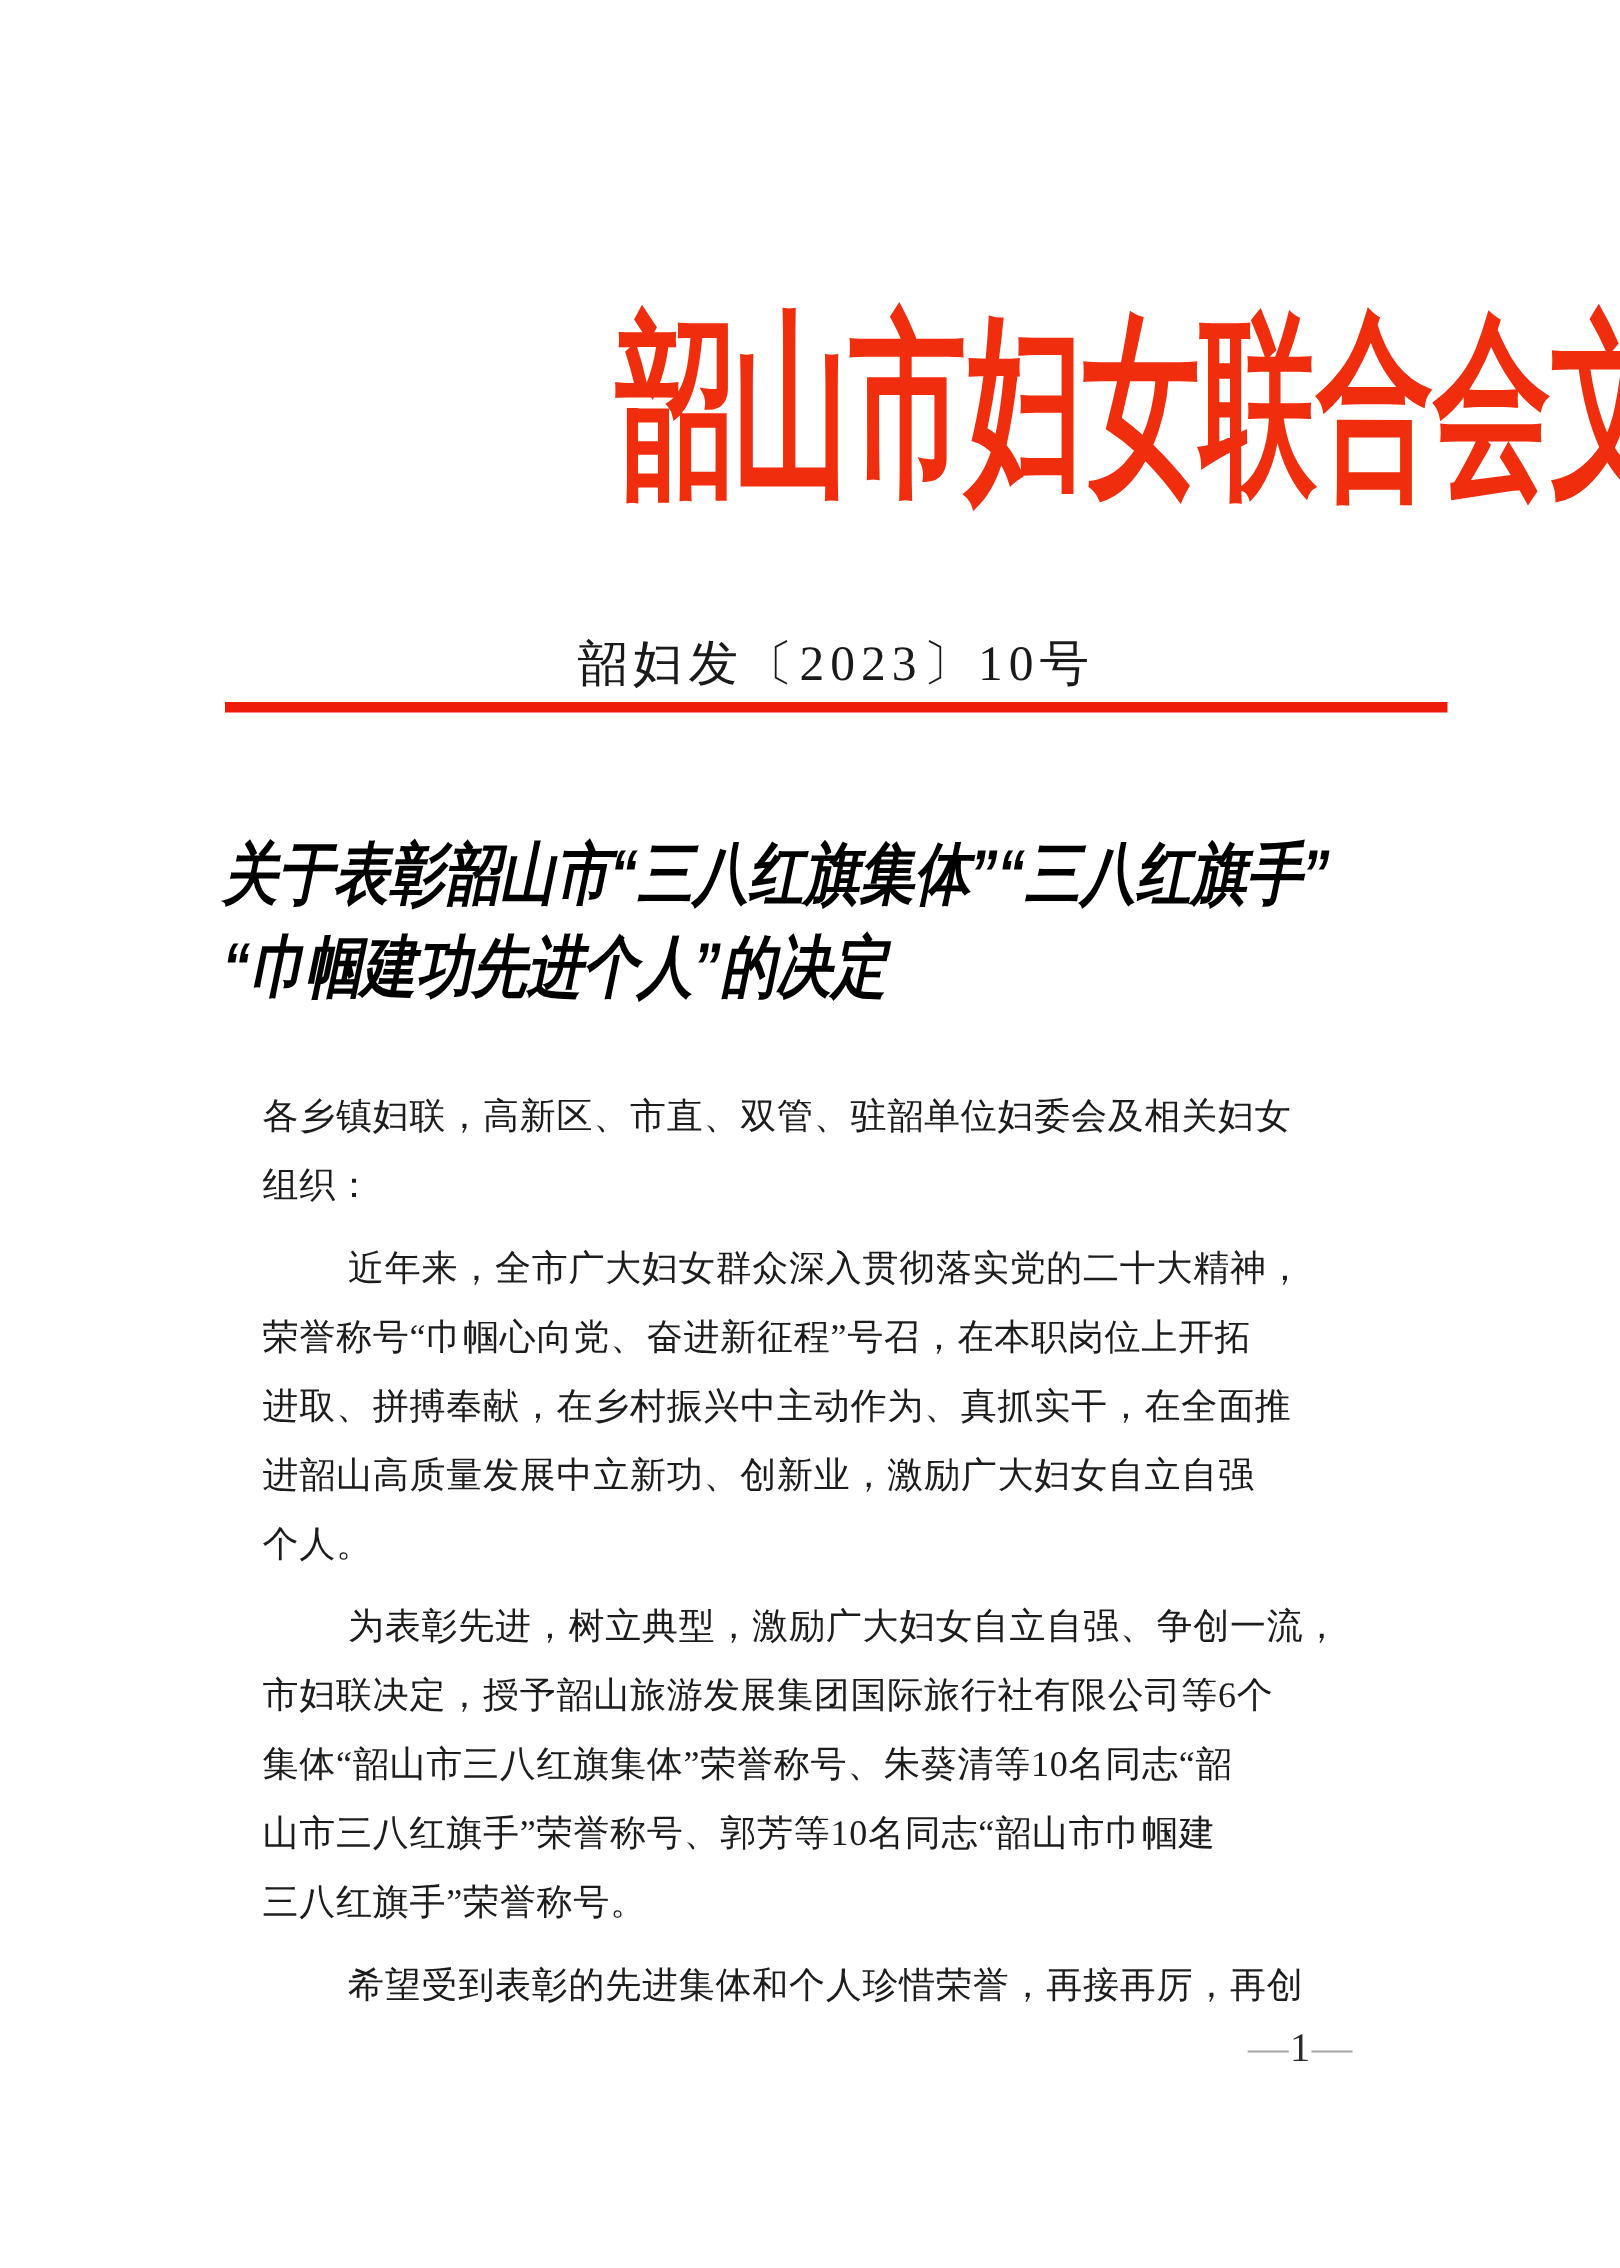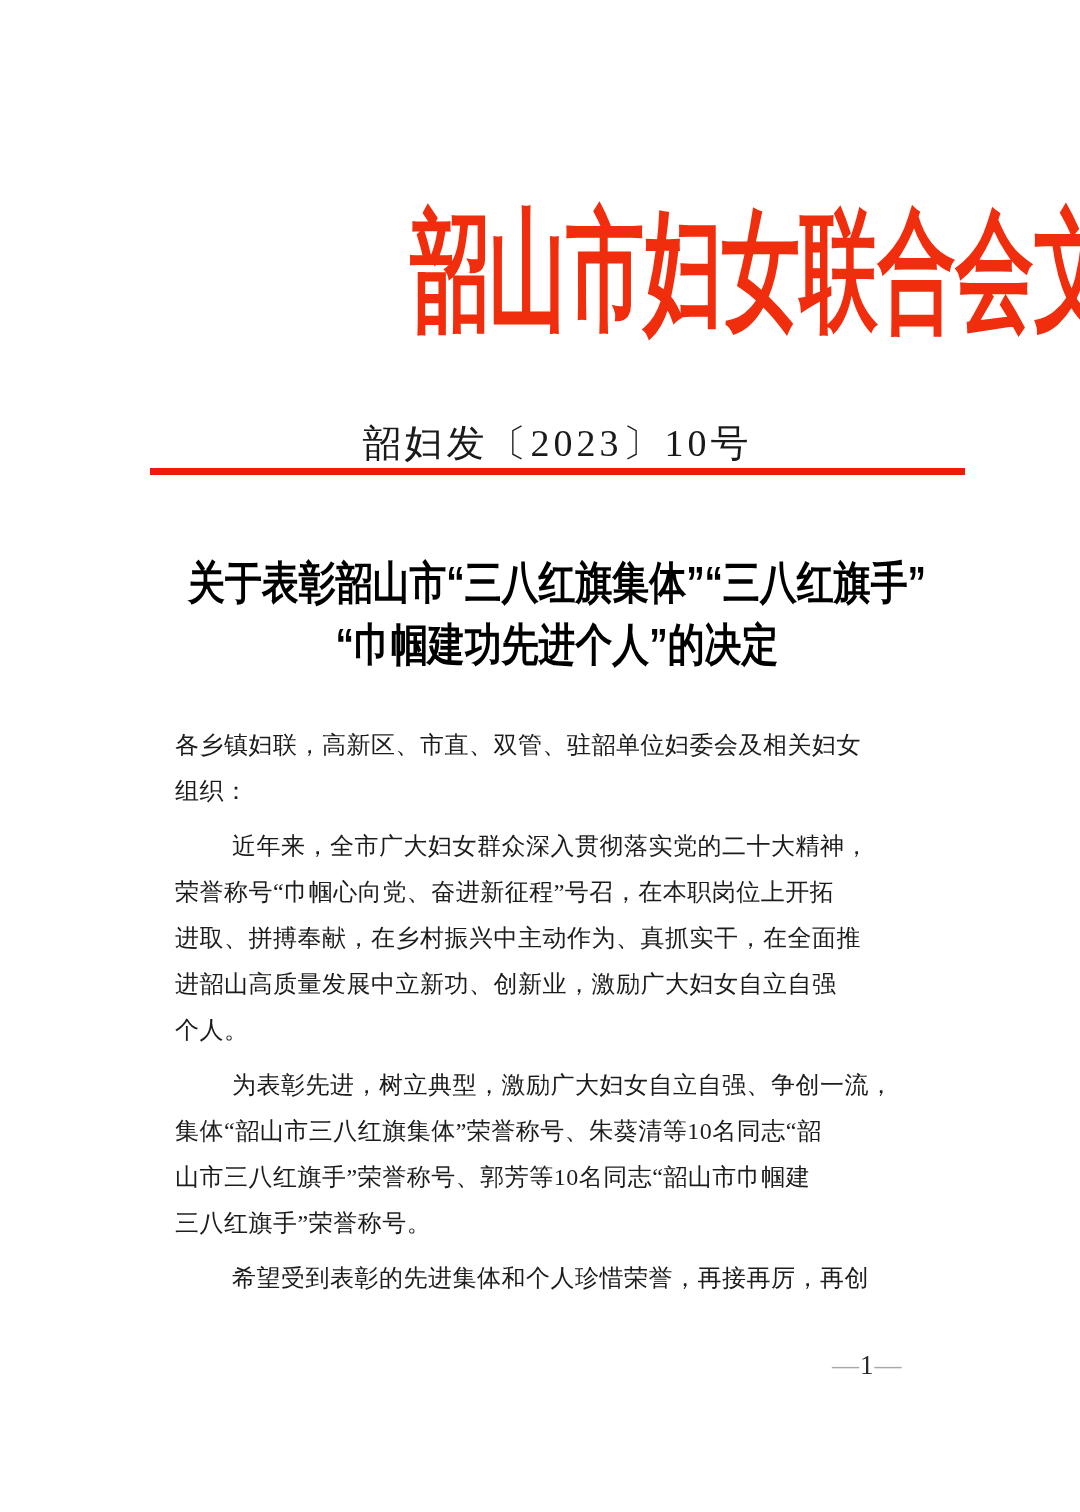"韶妇发〔2023〕10号" .doc-number { font-size: 38px -> 33px }
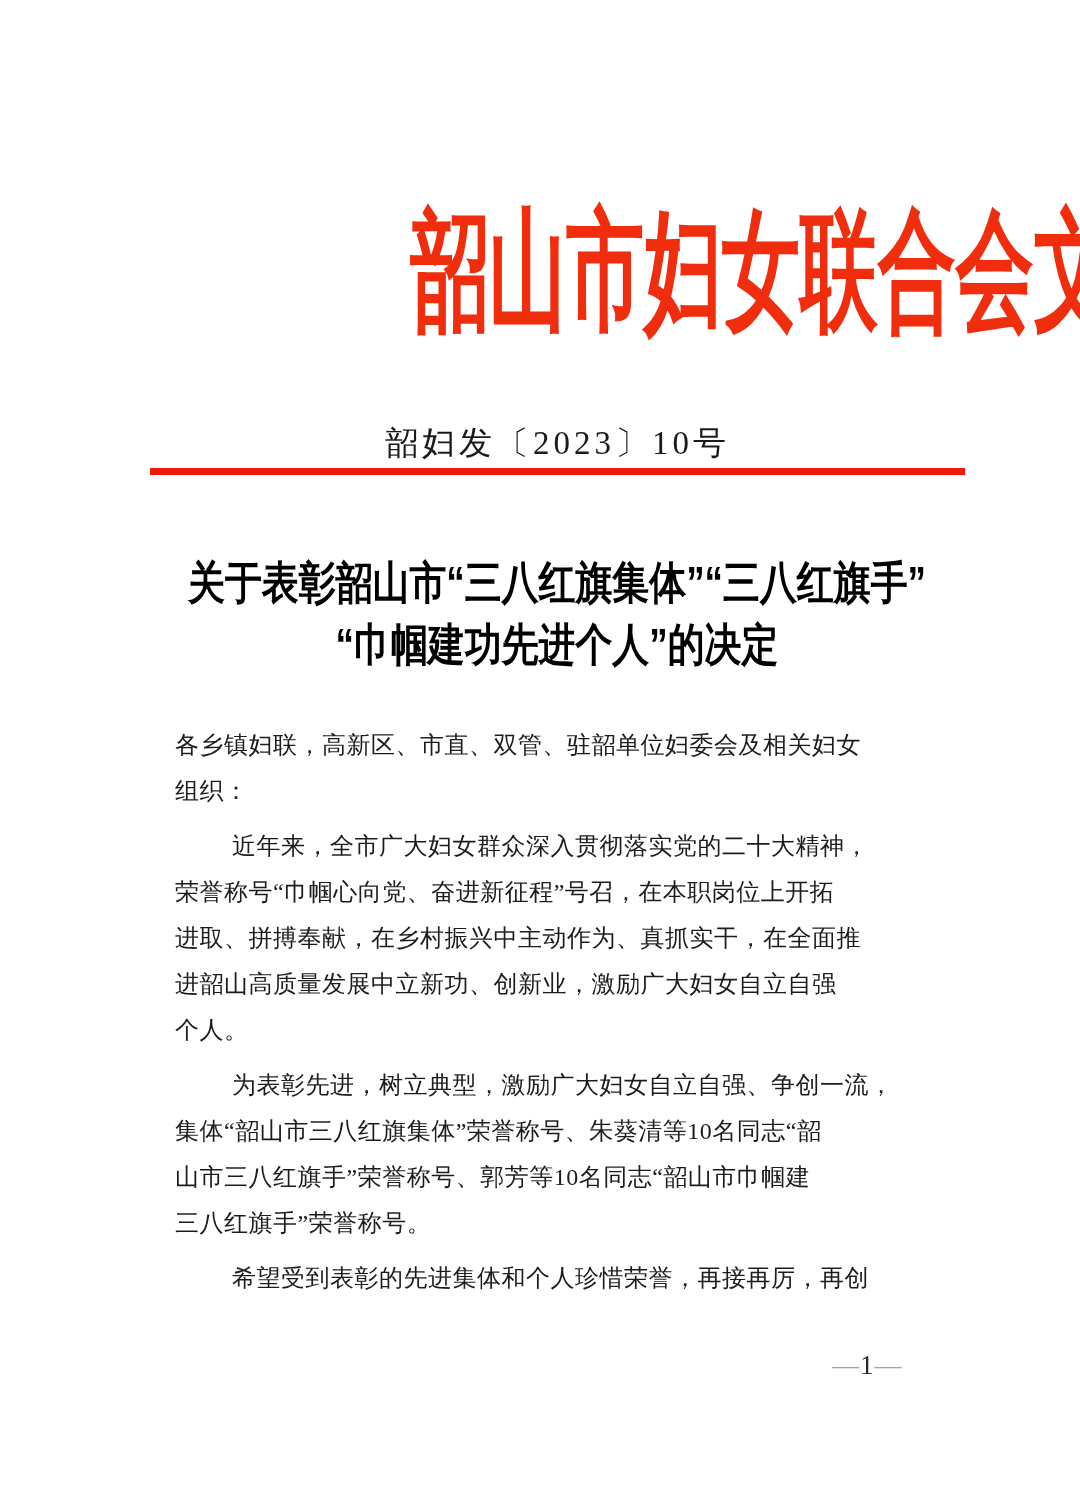"关于表彰韶山市“三八红旗集体”“三八红旗手”" .doc-title { font-style: none -> italic; left: 72px -> 61px; text-align: center -> left }
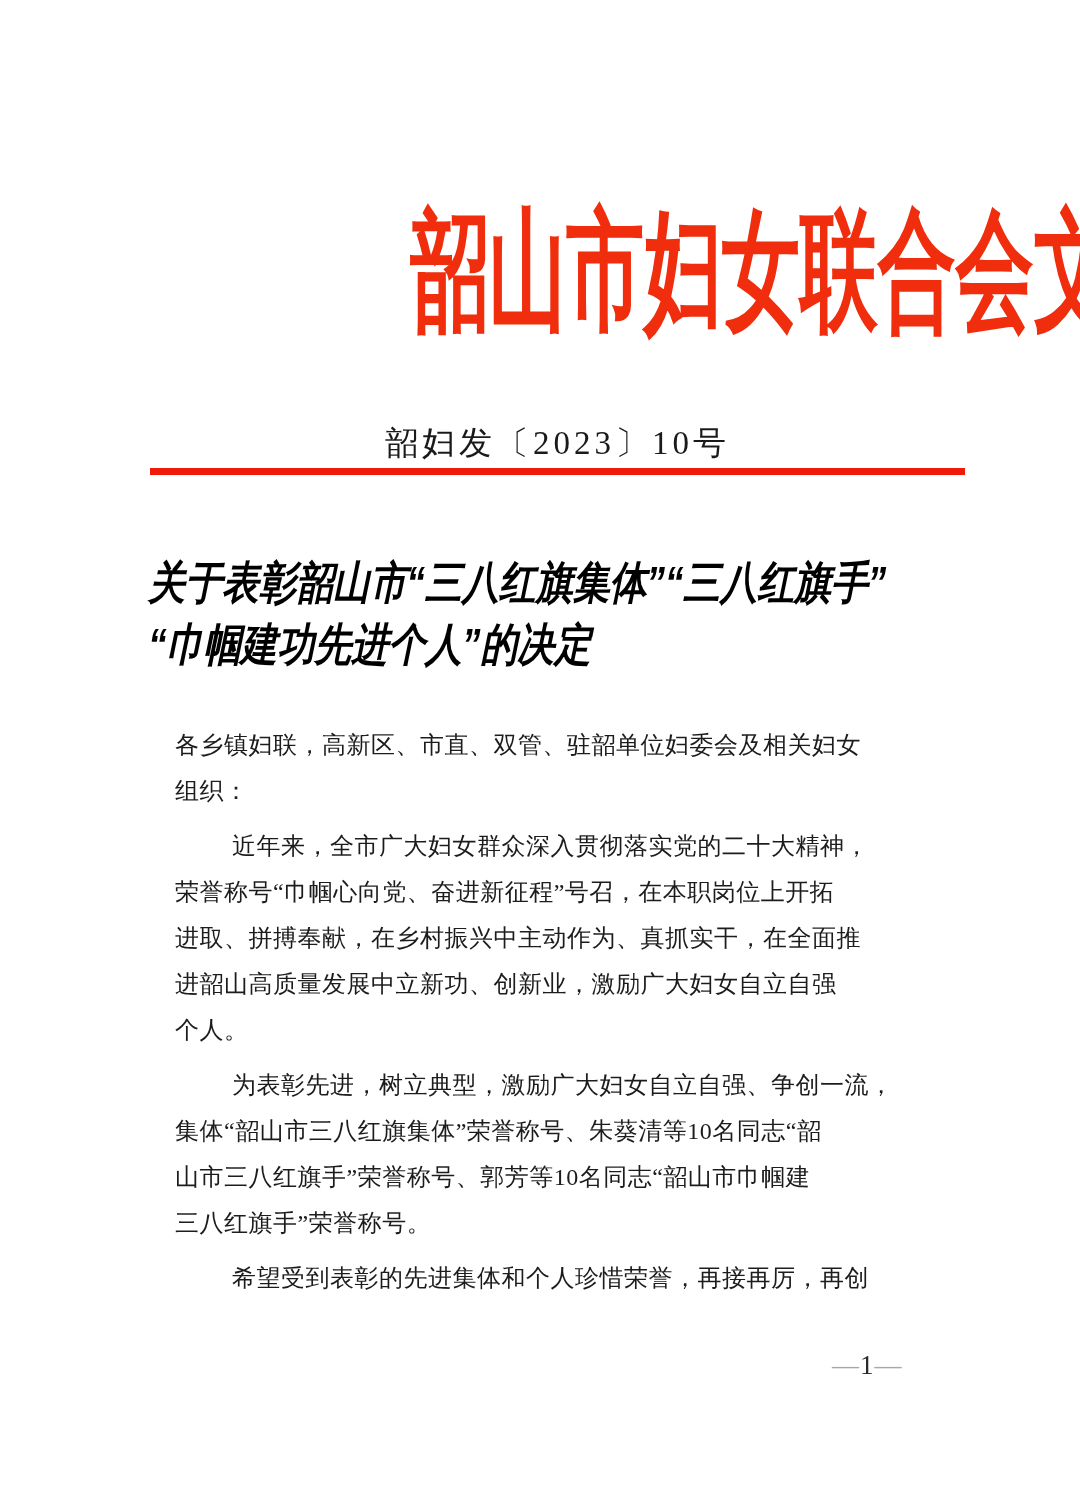"市妇联决定，授予韶山旅游发展集团国际旅行社有限公司等6个" div.body-line { html: none -> <div>市妇联决定，授予韶山旅游发展集团国际旅行社有限公司等6个</div> }
